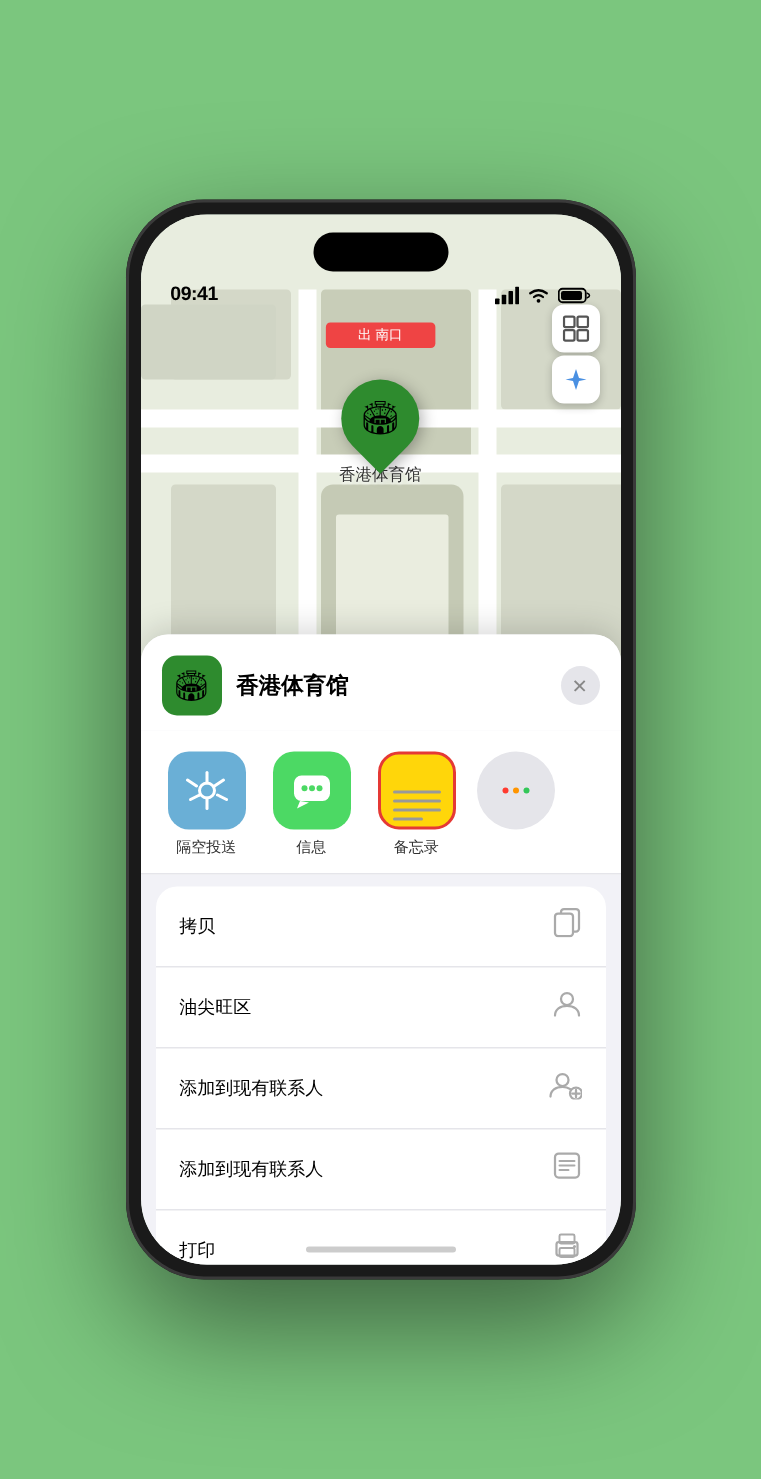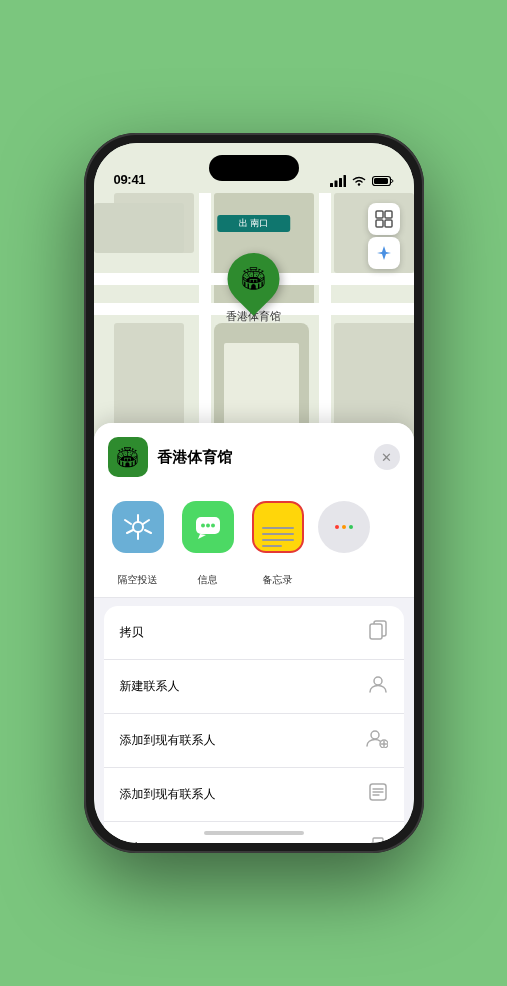"09:41" .status-bar { top: 0 -> 16px }
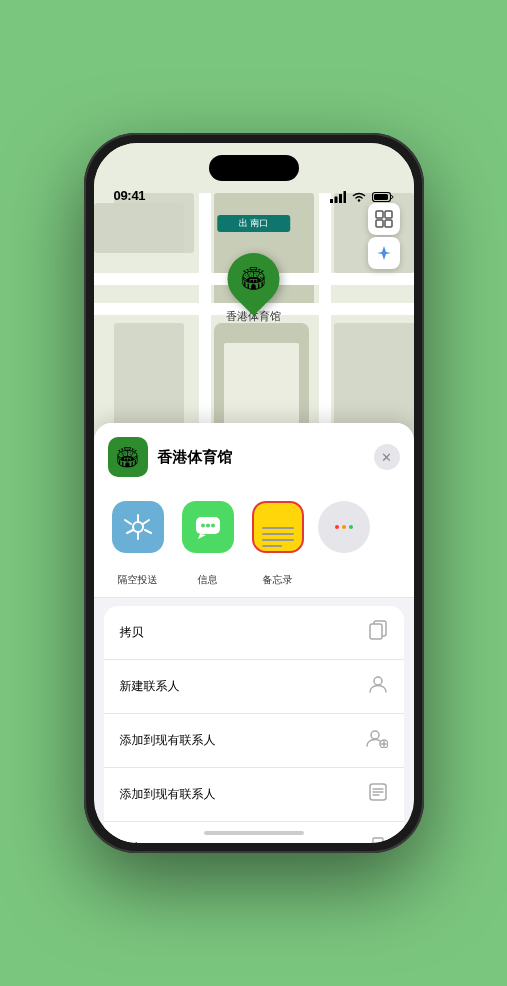"出 南口" .map-label-south { background: #0f766e -> #ef4444 }
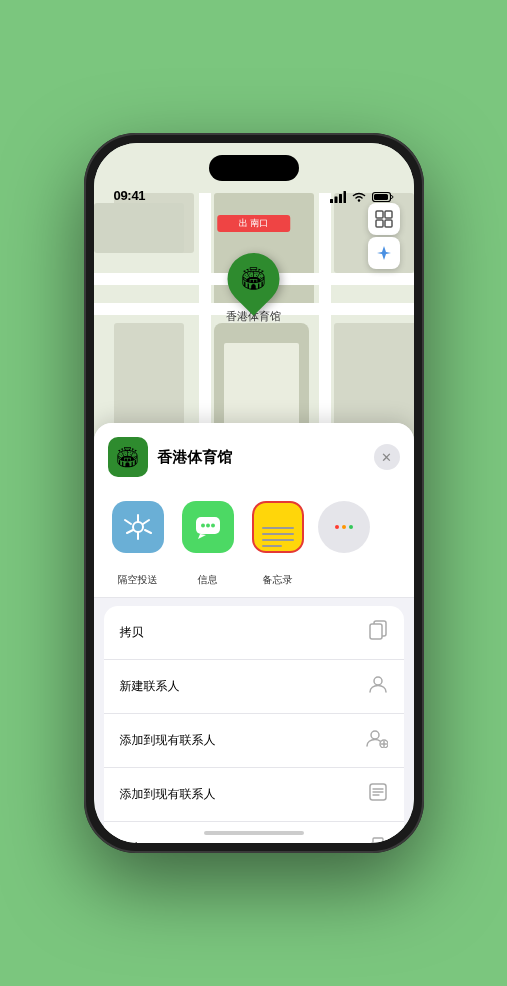"隔空投送" .share-item { gap: 20px -> 5px }
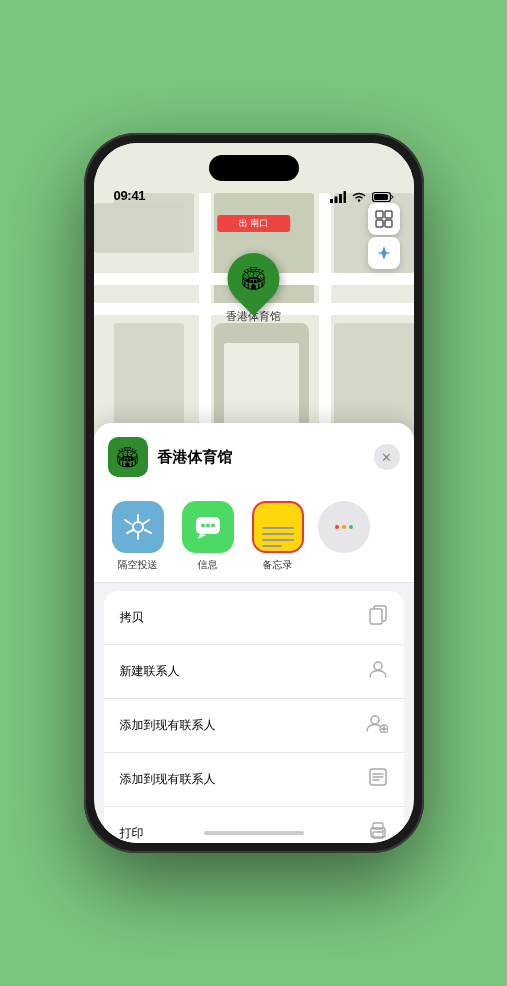"新建联系人" span.action-label { text: 新建联系人 -> 油尖旺区 }
